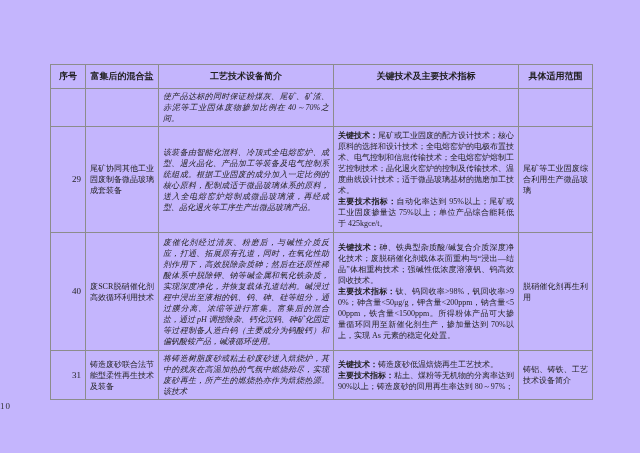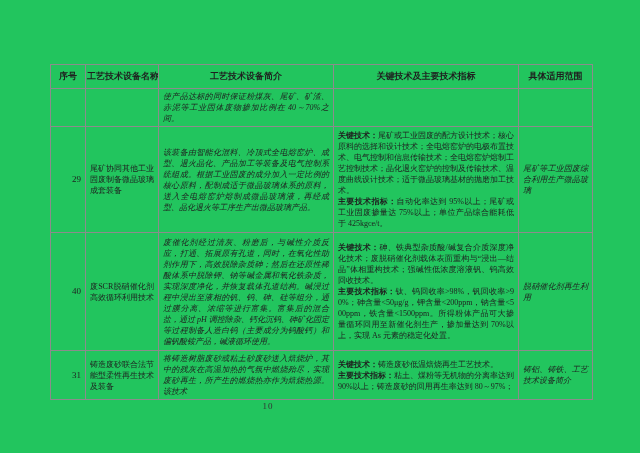"序号" .page { background: #22c55e -> #c4b5fd }
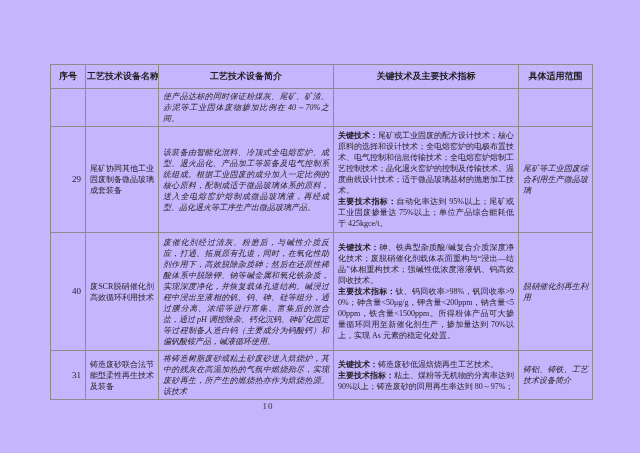"工艺技术设备名称" th { text: 工艺技术设备名称 -> 富集后的混合盐 }
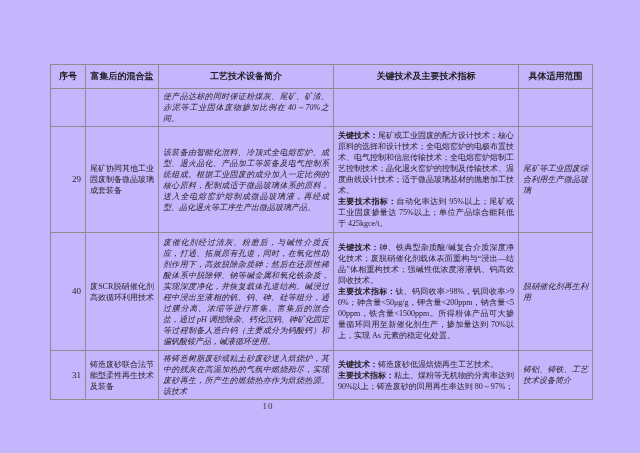"尾矿等工业固废综合利用生产微晶玻璃" td.scope { font-style: italic -> none }
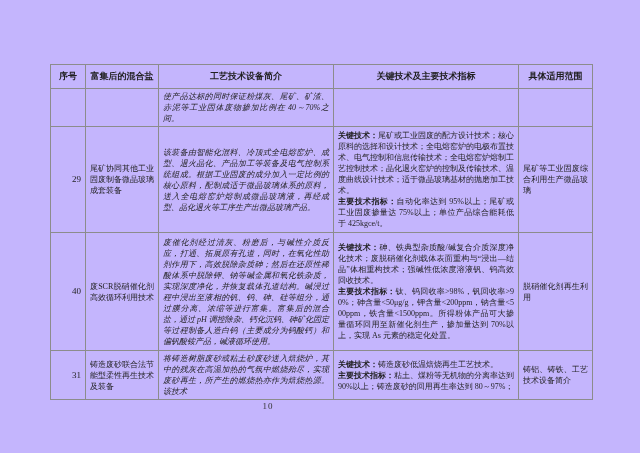"10" .pageno { text-align: center -> none }
